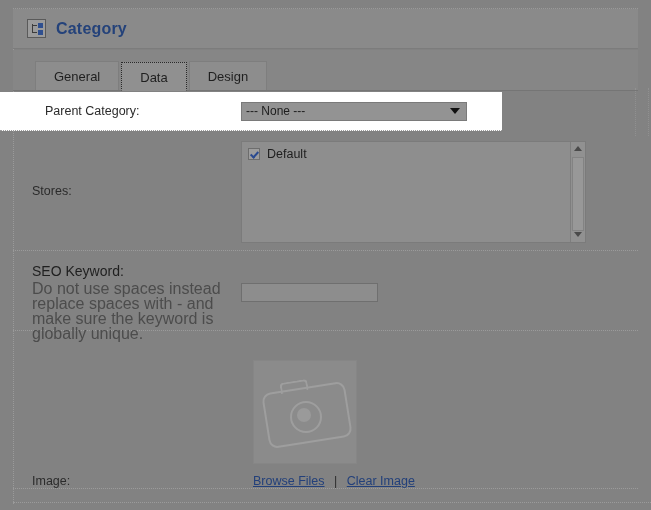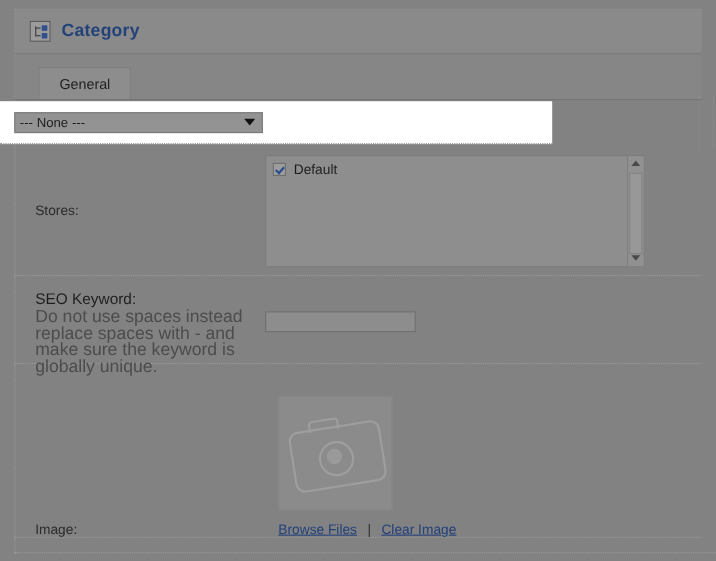"Data" div.tab { html: none -> <div>Data</div> }
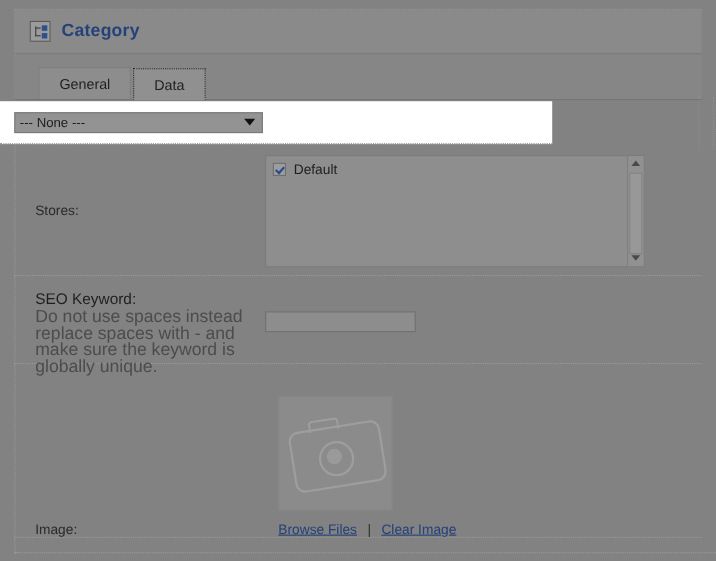"Design" div.tab { html: none -> <div>Design</div> }
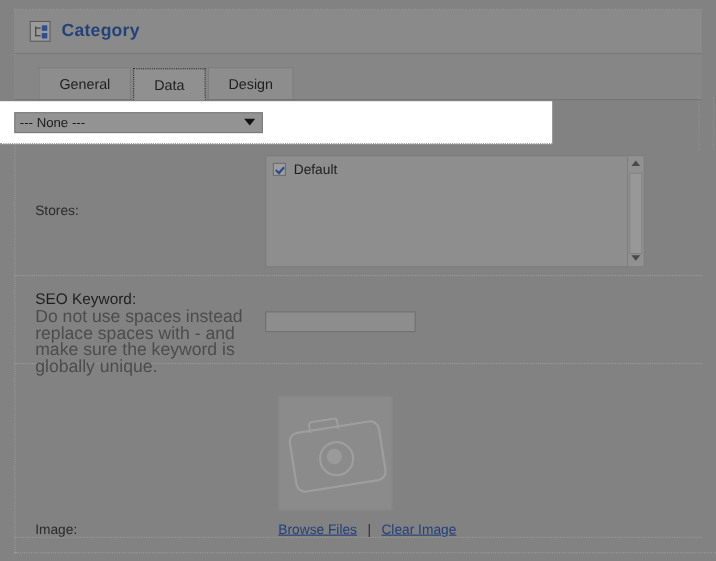"Parent Category:" div.row-label { html: none -> <div>Parent Category:</div> }
